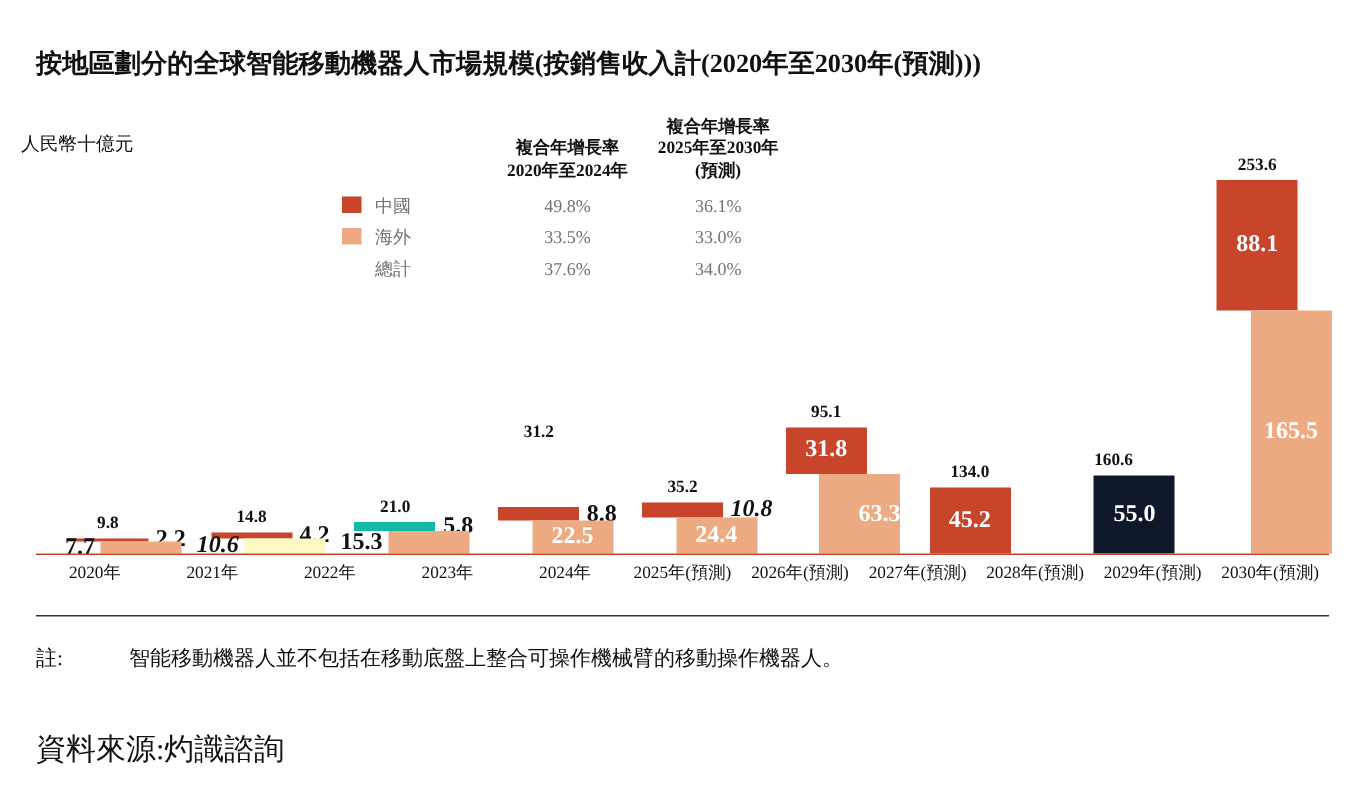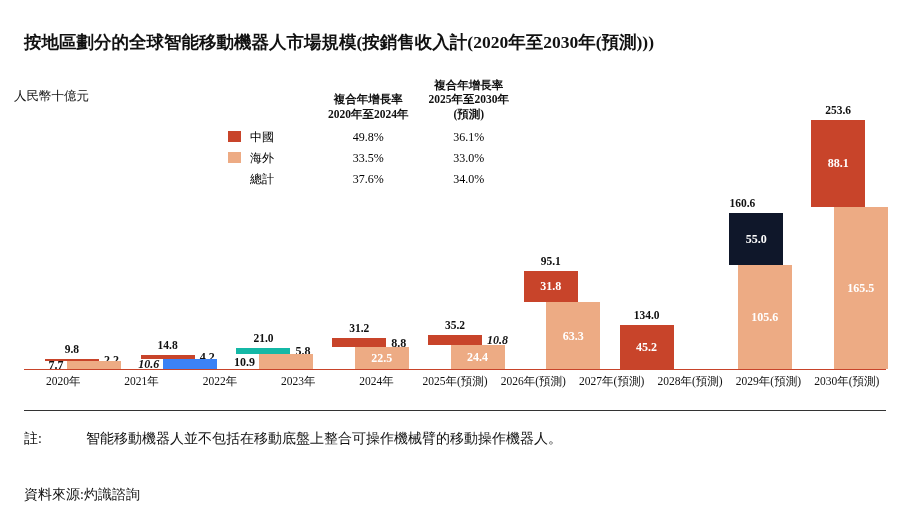"中國" .legend-table td { color: #000000 -> #737373; padding: 2px 10px -> 2px 20px }
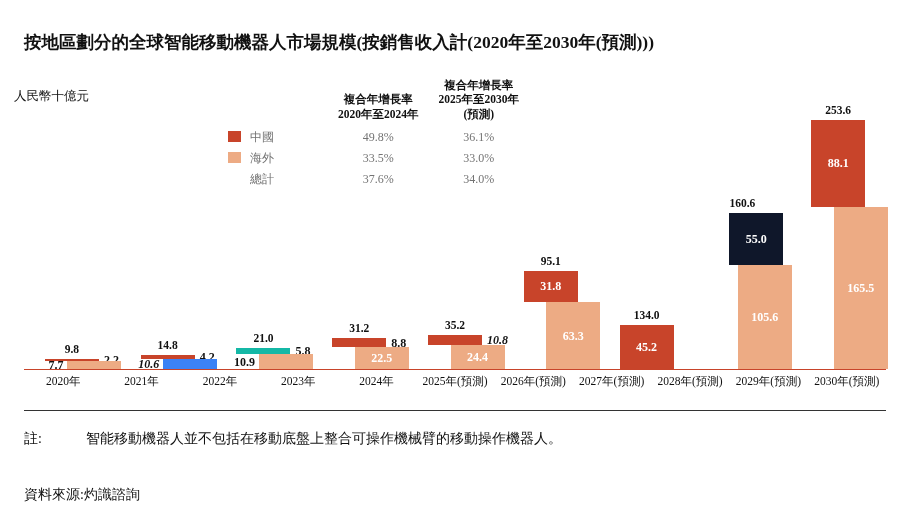"88.1" .seg-val { font-size: 12px -> 16px }
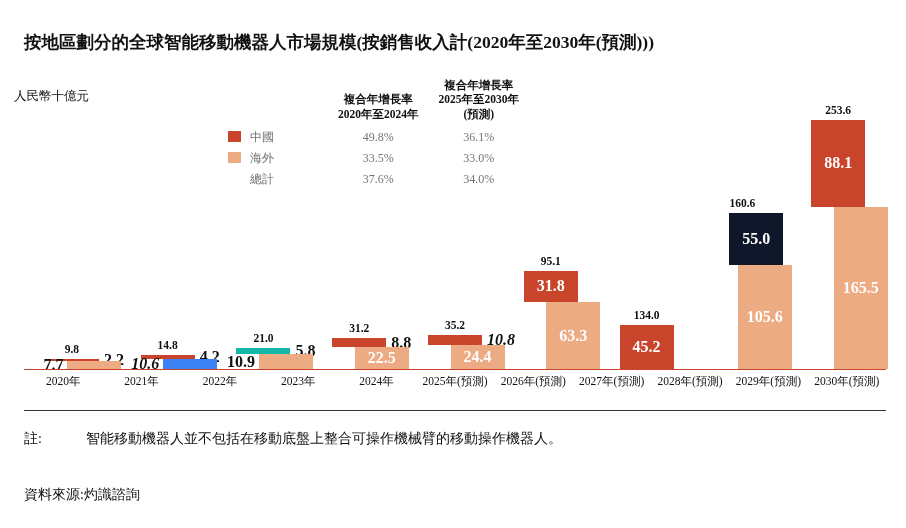"105.6" div.seg { html: <div> <span>105.6</span> </div> -> none }
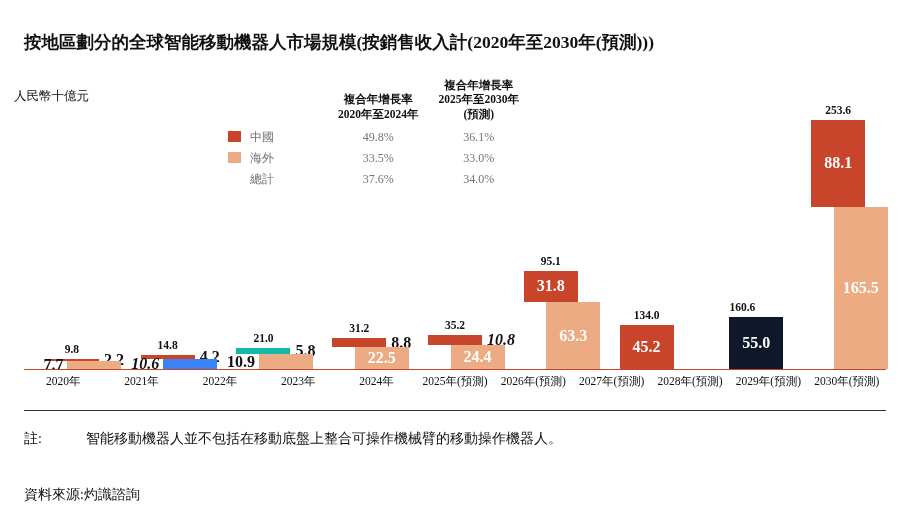"8.8" div.seg { margin-top: none -> 40px }
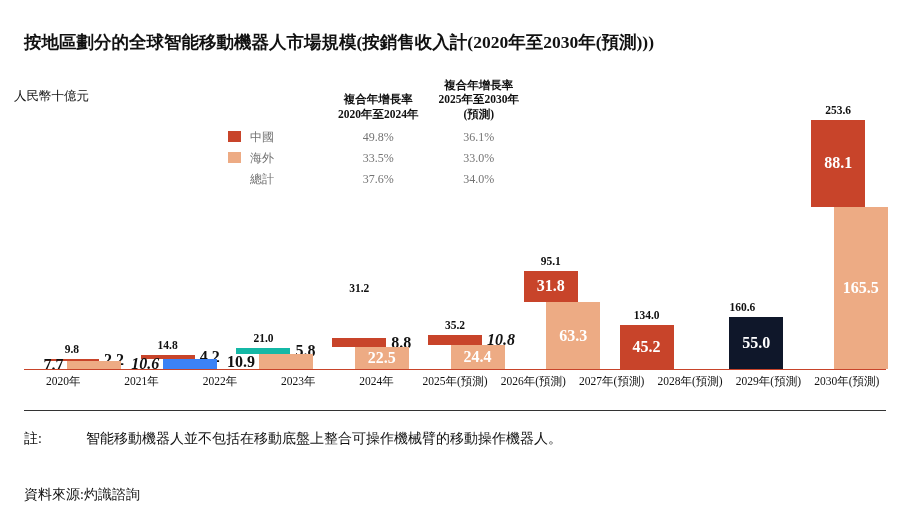"63.3" div.seg { height: 67px -> 53px; justify-content: none -> flex-end }
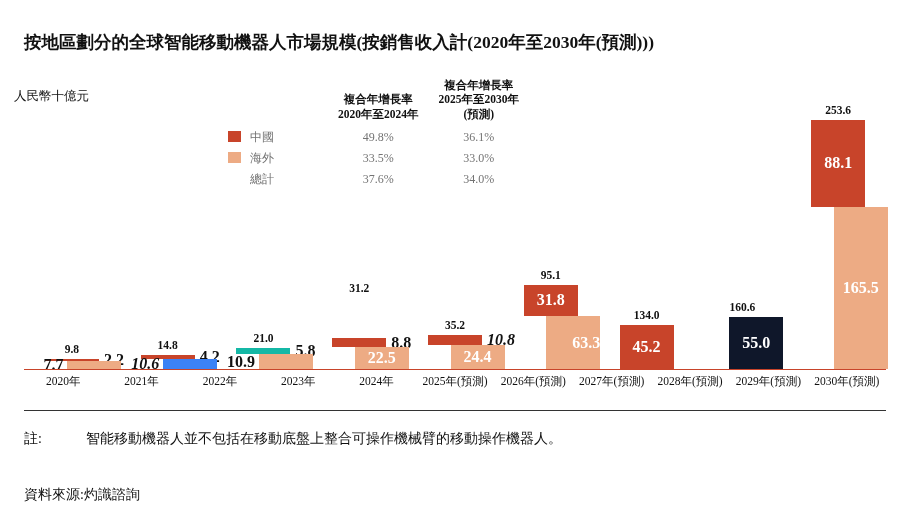"10.6" div.seg { background: #3b82f6 -> #fef9c3 }
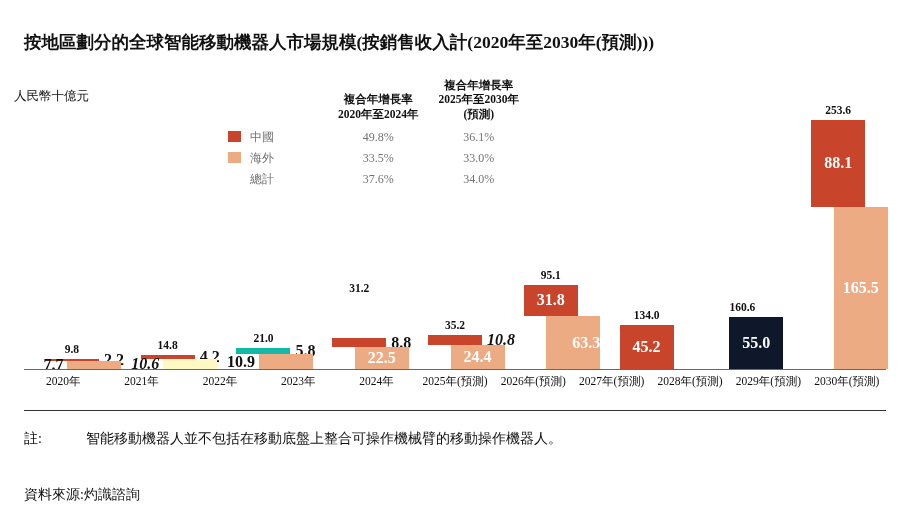"10.9" span.seg-val { text: 10.9 -> 15.3 }
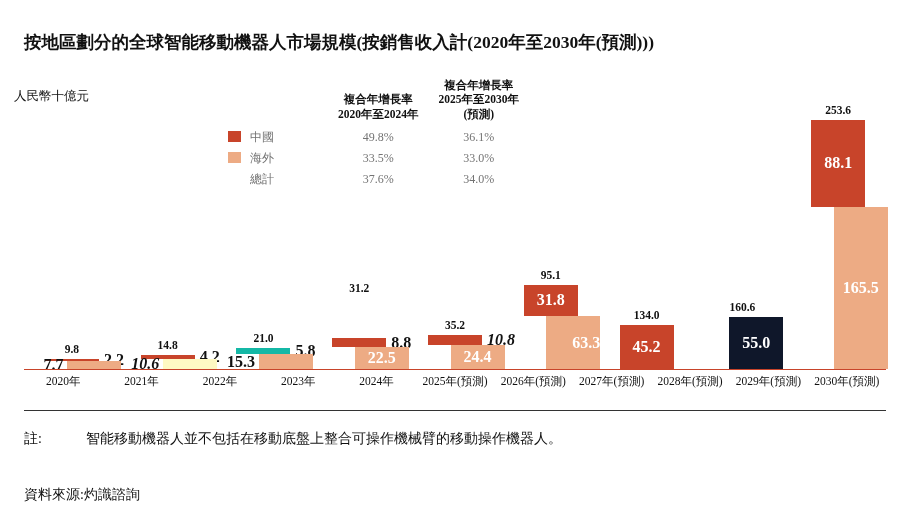"資料來源:灼識諮詢" .source { font-size: 14px -> 20px }
